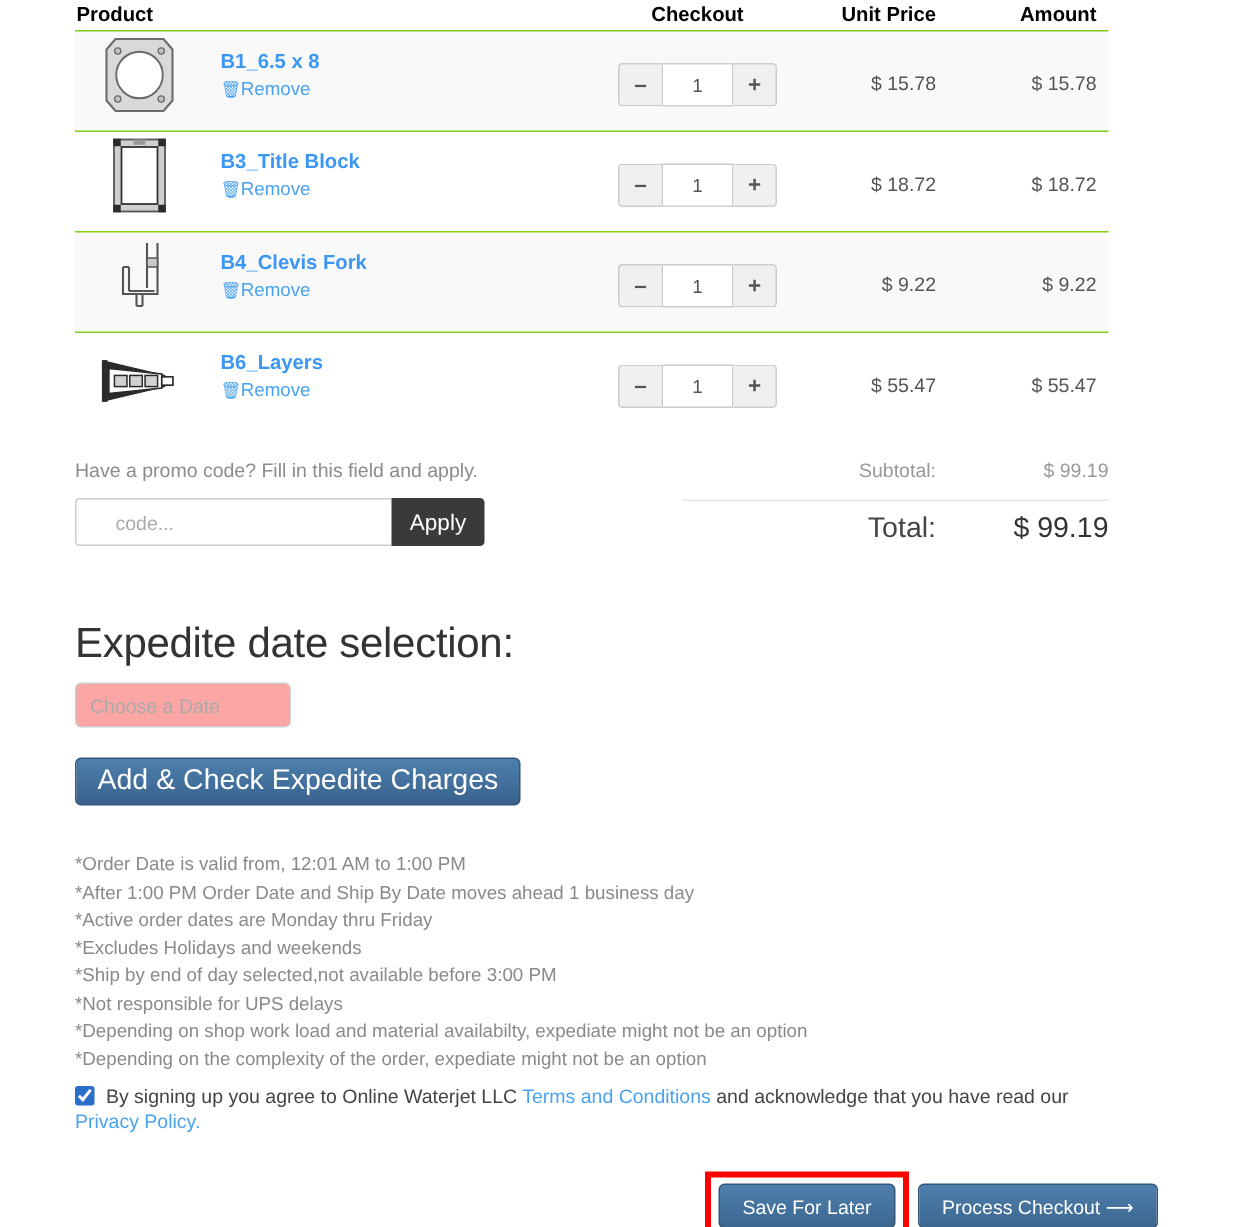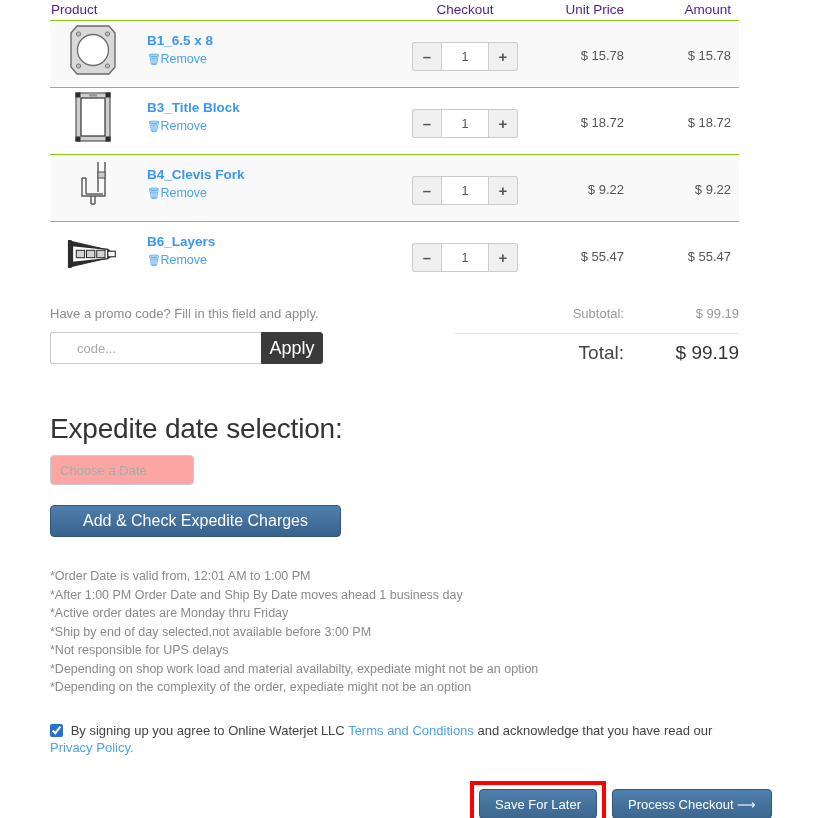"Product" .cart-head .th { color: #4c1d95 -> #000000; font-weight: normal -> bold }
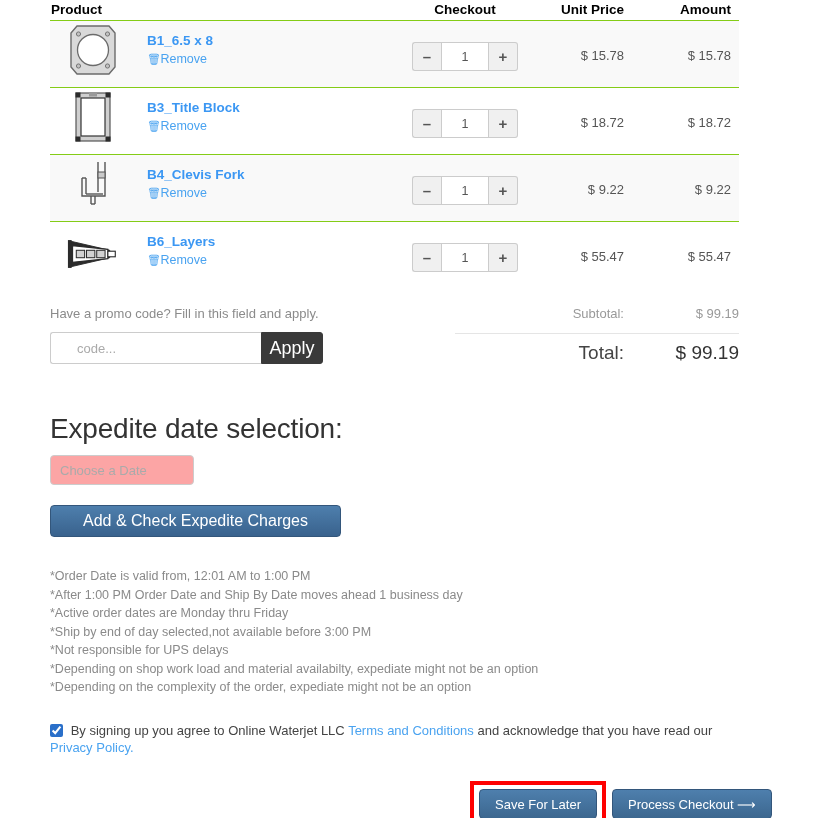"Apply" .promo-btn { font-size: 18px -> 15px }
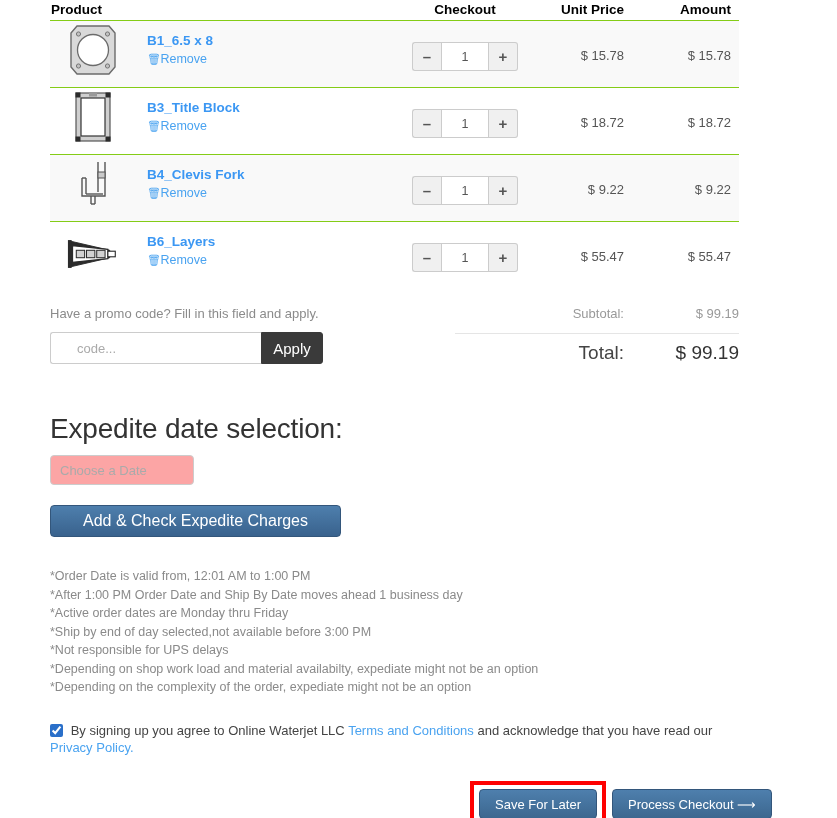"Add & Check Expedite Charges" .expedite-btn { font-size: 16px -> 19px; padding: 0 32px -> 0 14px }
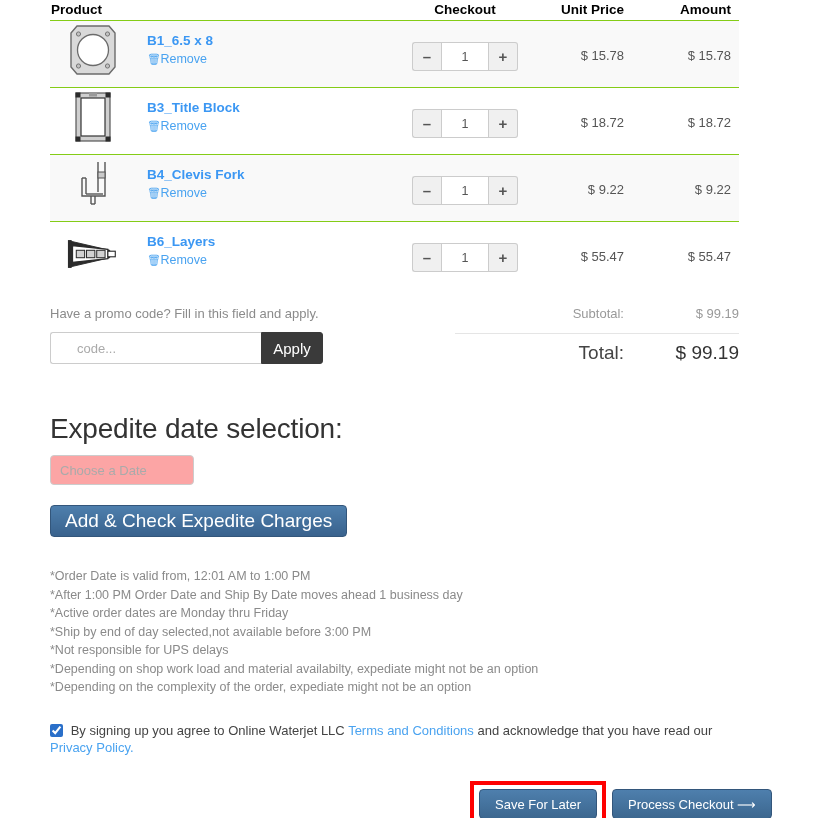"*Excludes Holidays and weekends" div { html: none -> <div>*Excludes Holidays and weekends</div> }
